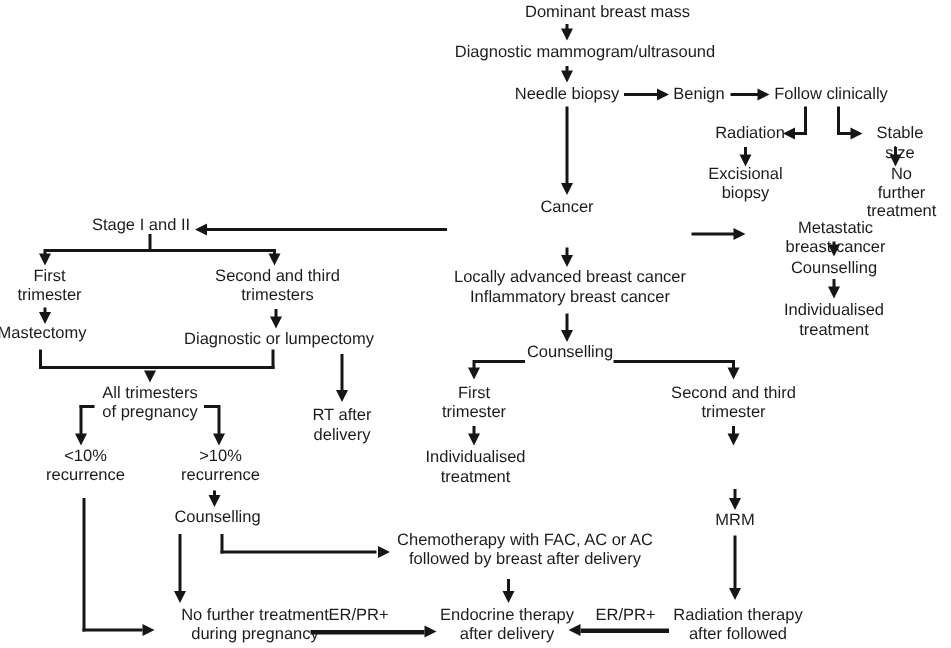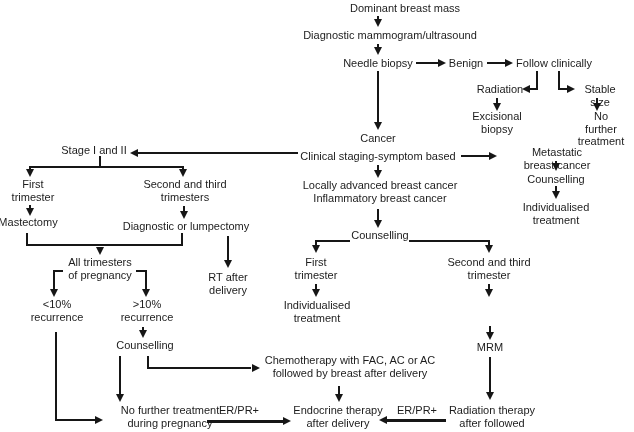"Clinical staging-symptom based" div.node { html: <div>Clinical staging-symptom based</div> -> none }
